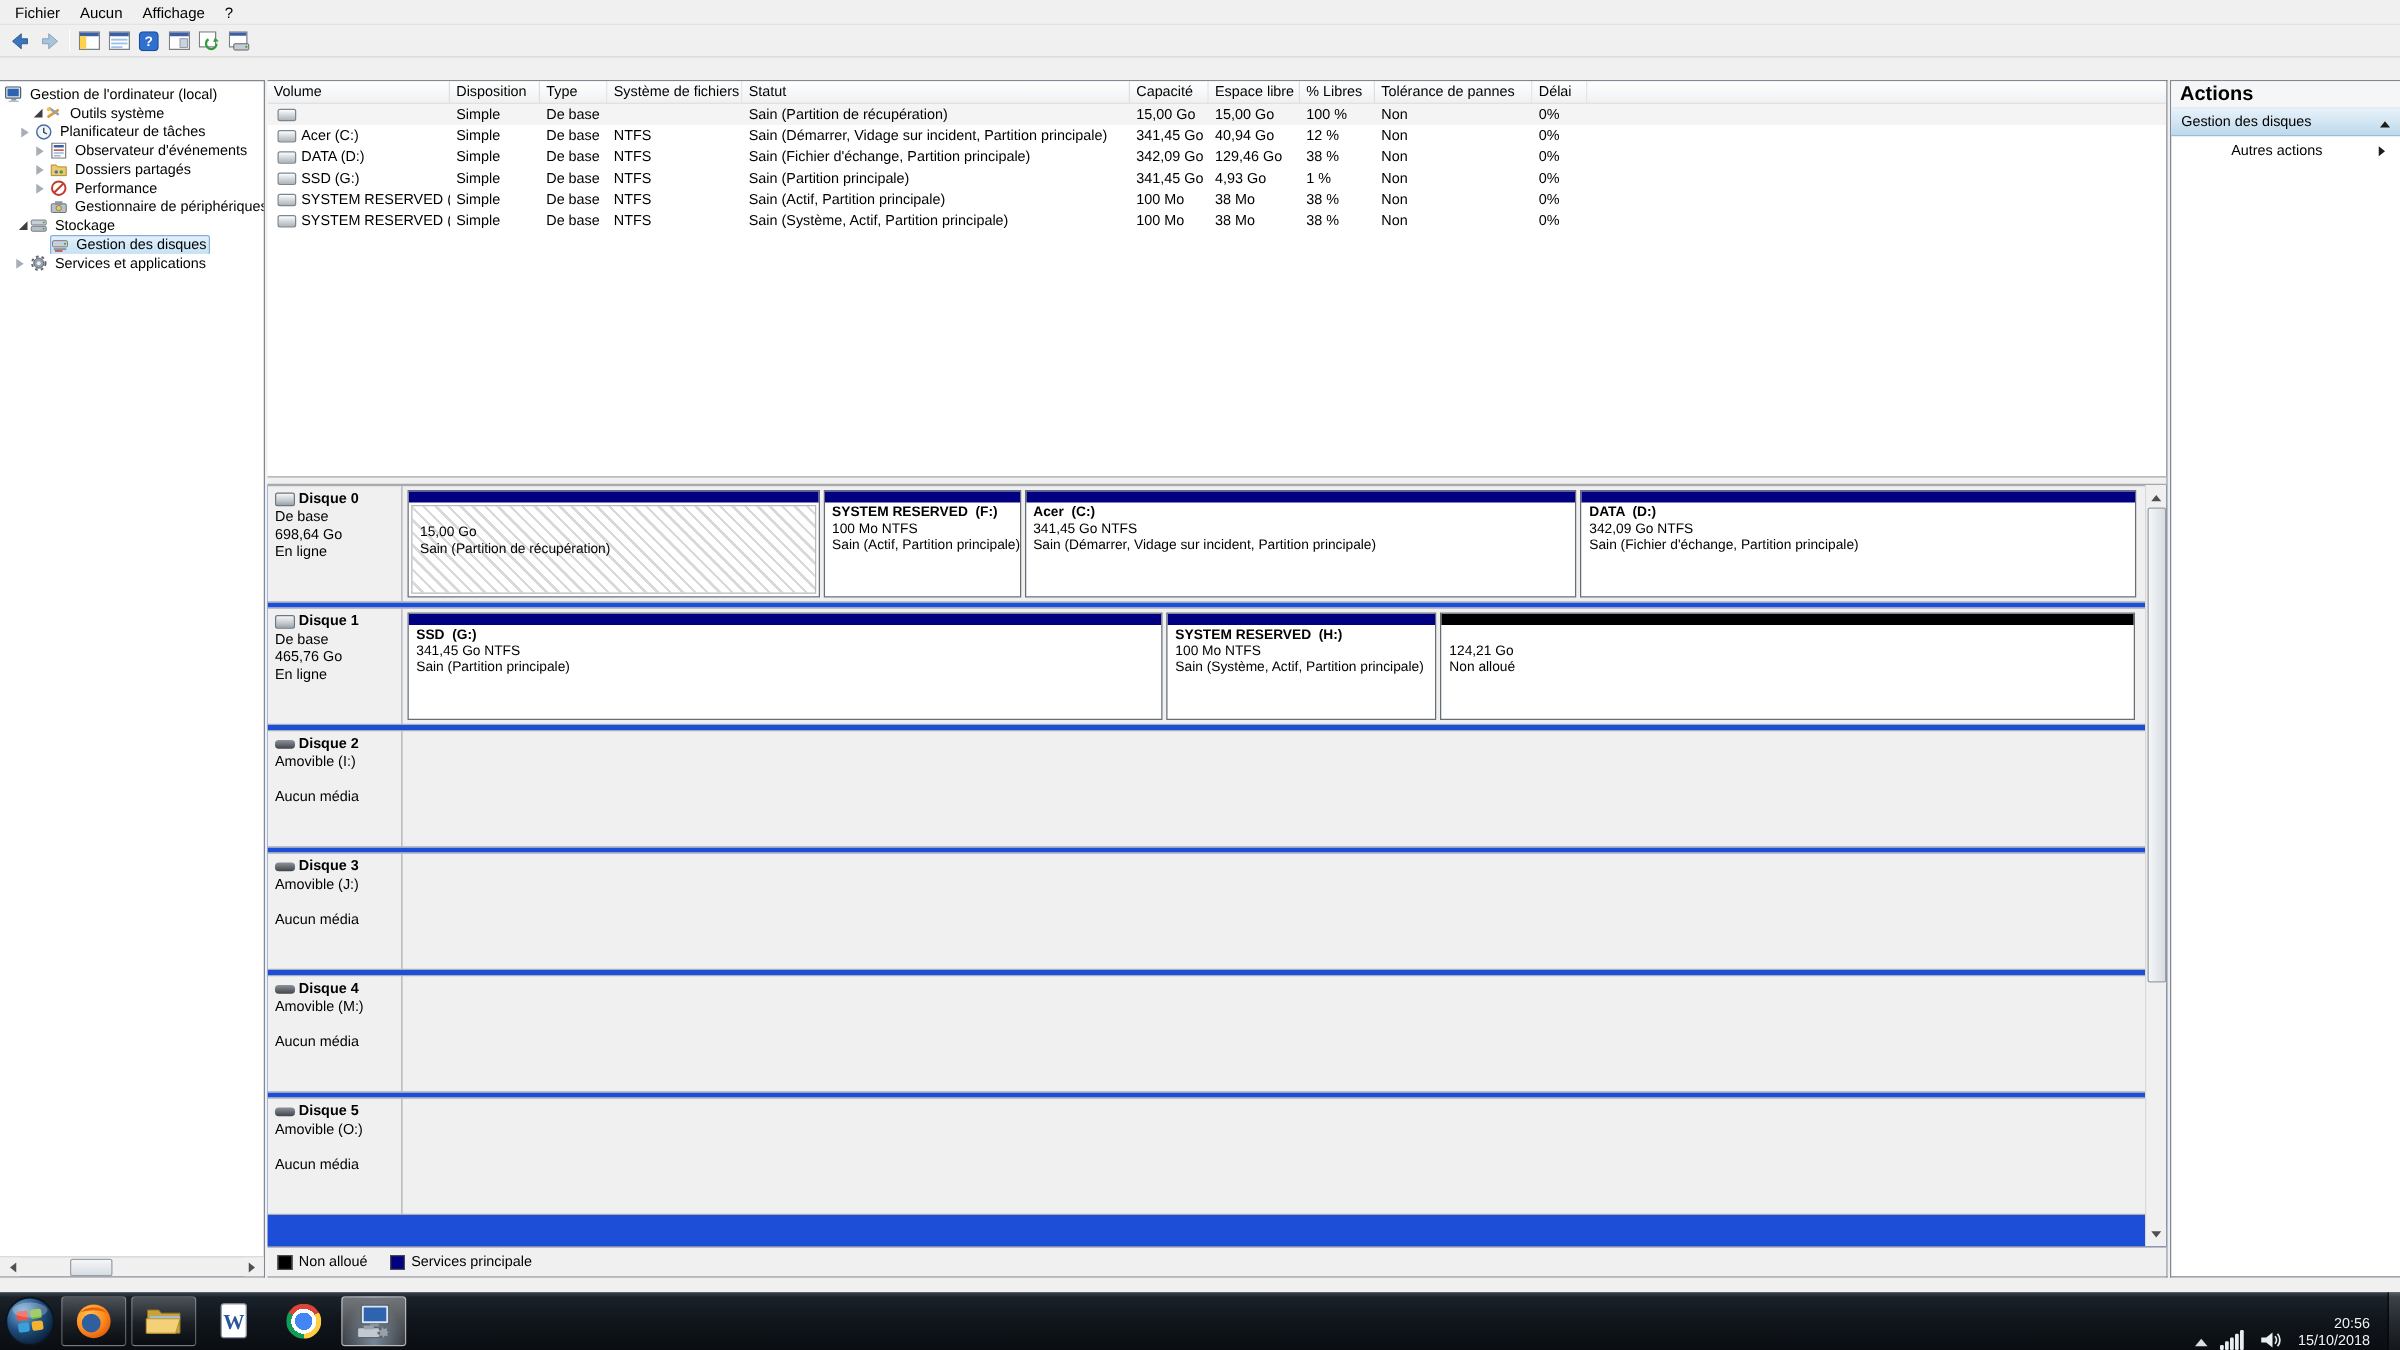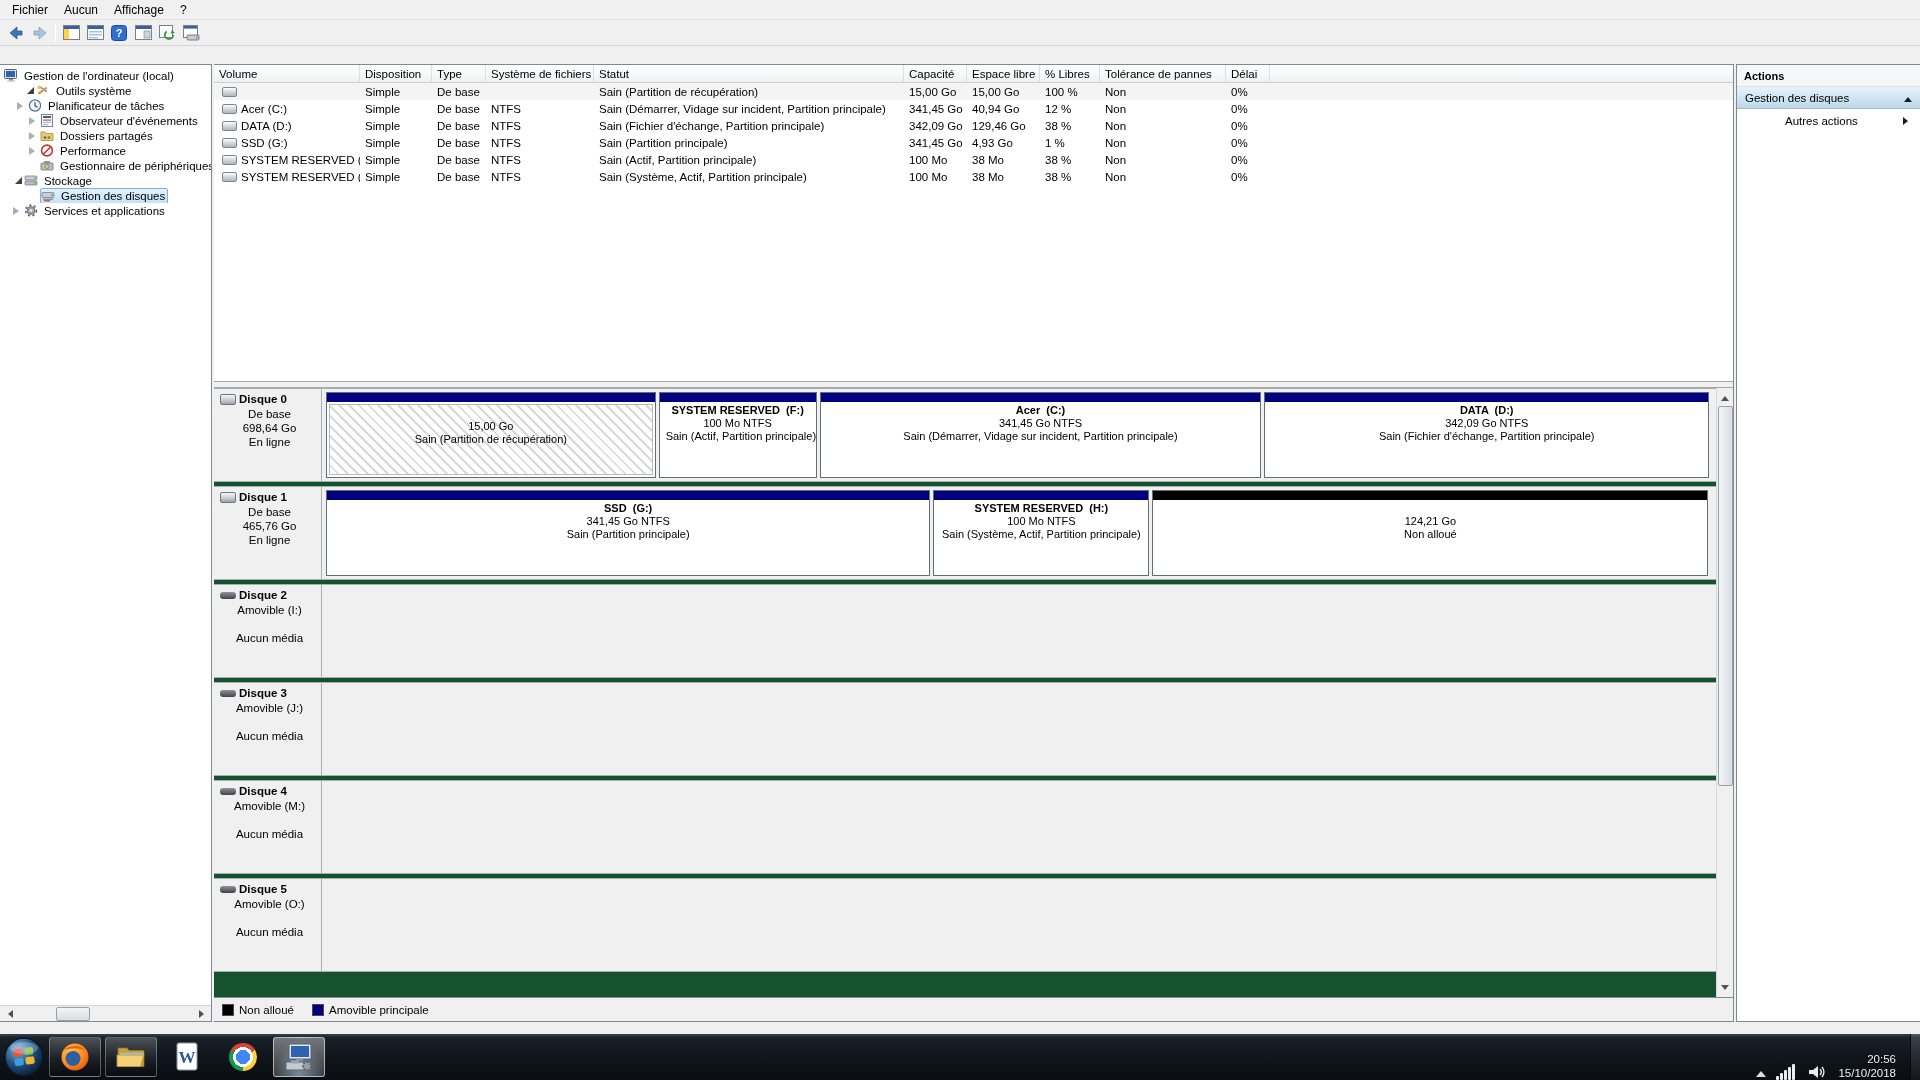"Actions" .actions-title { font-size: 11px -> 16px }
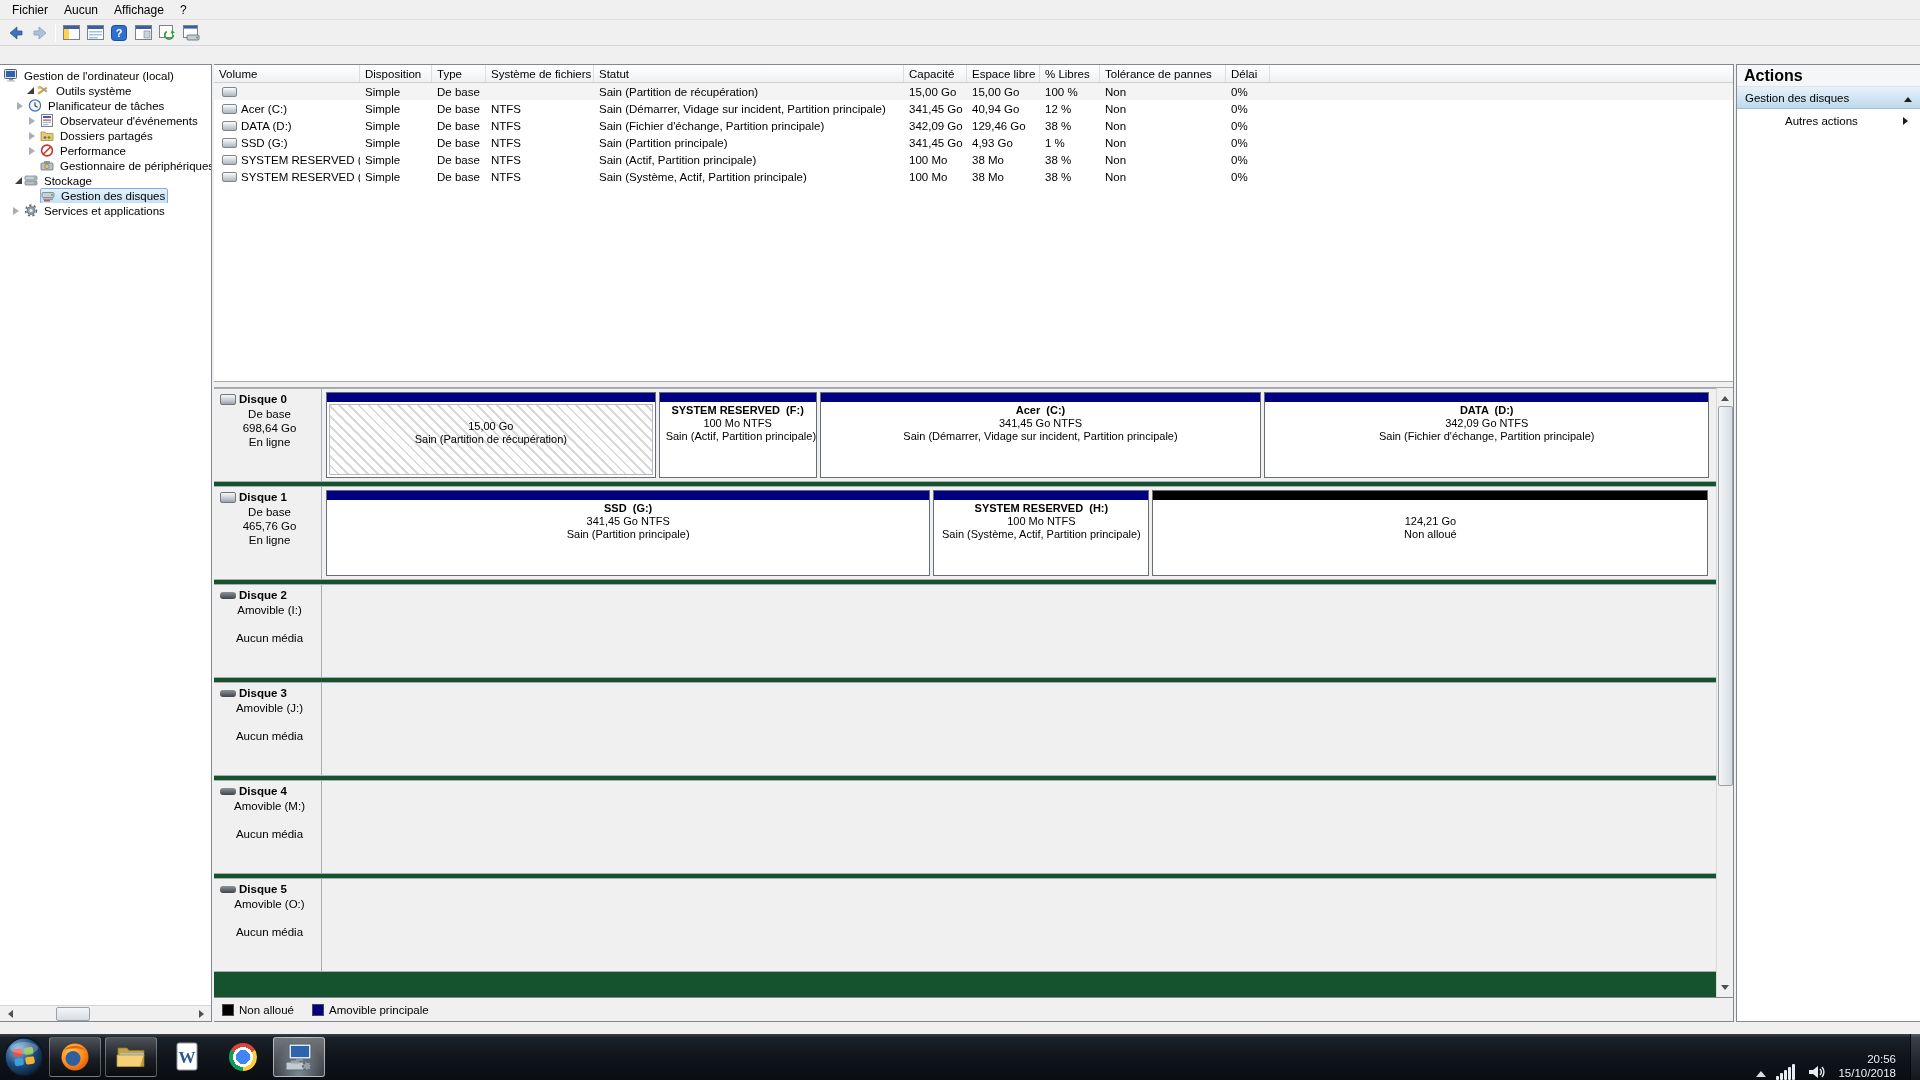"Disque 0" .disk-section { background: #14532d -> #1d4ed8; text-align: center -> none }
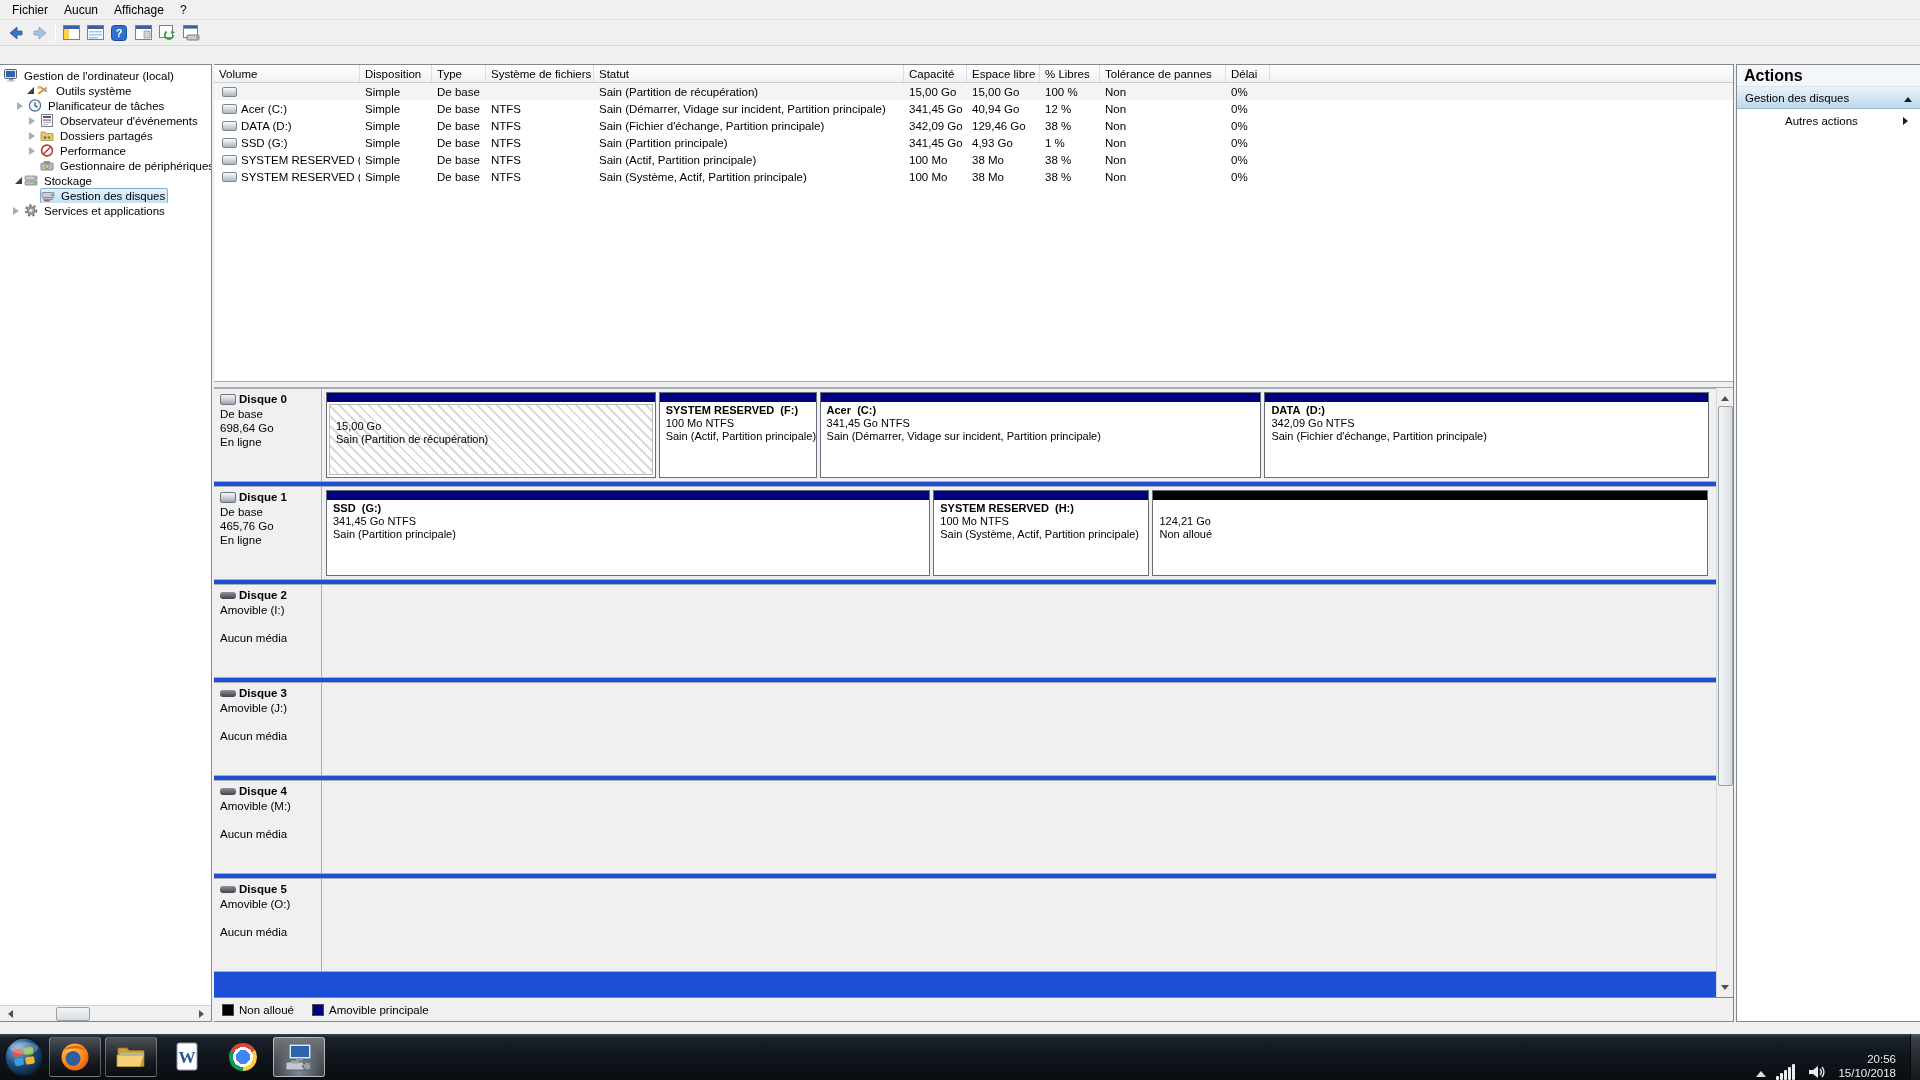"Amovible principale" span.legend-label { text: Amovible -> Services }
